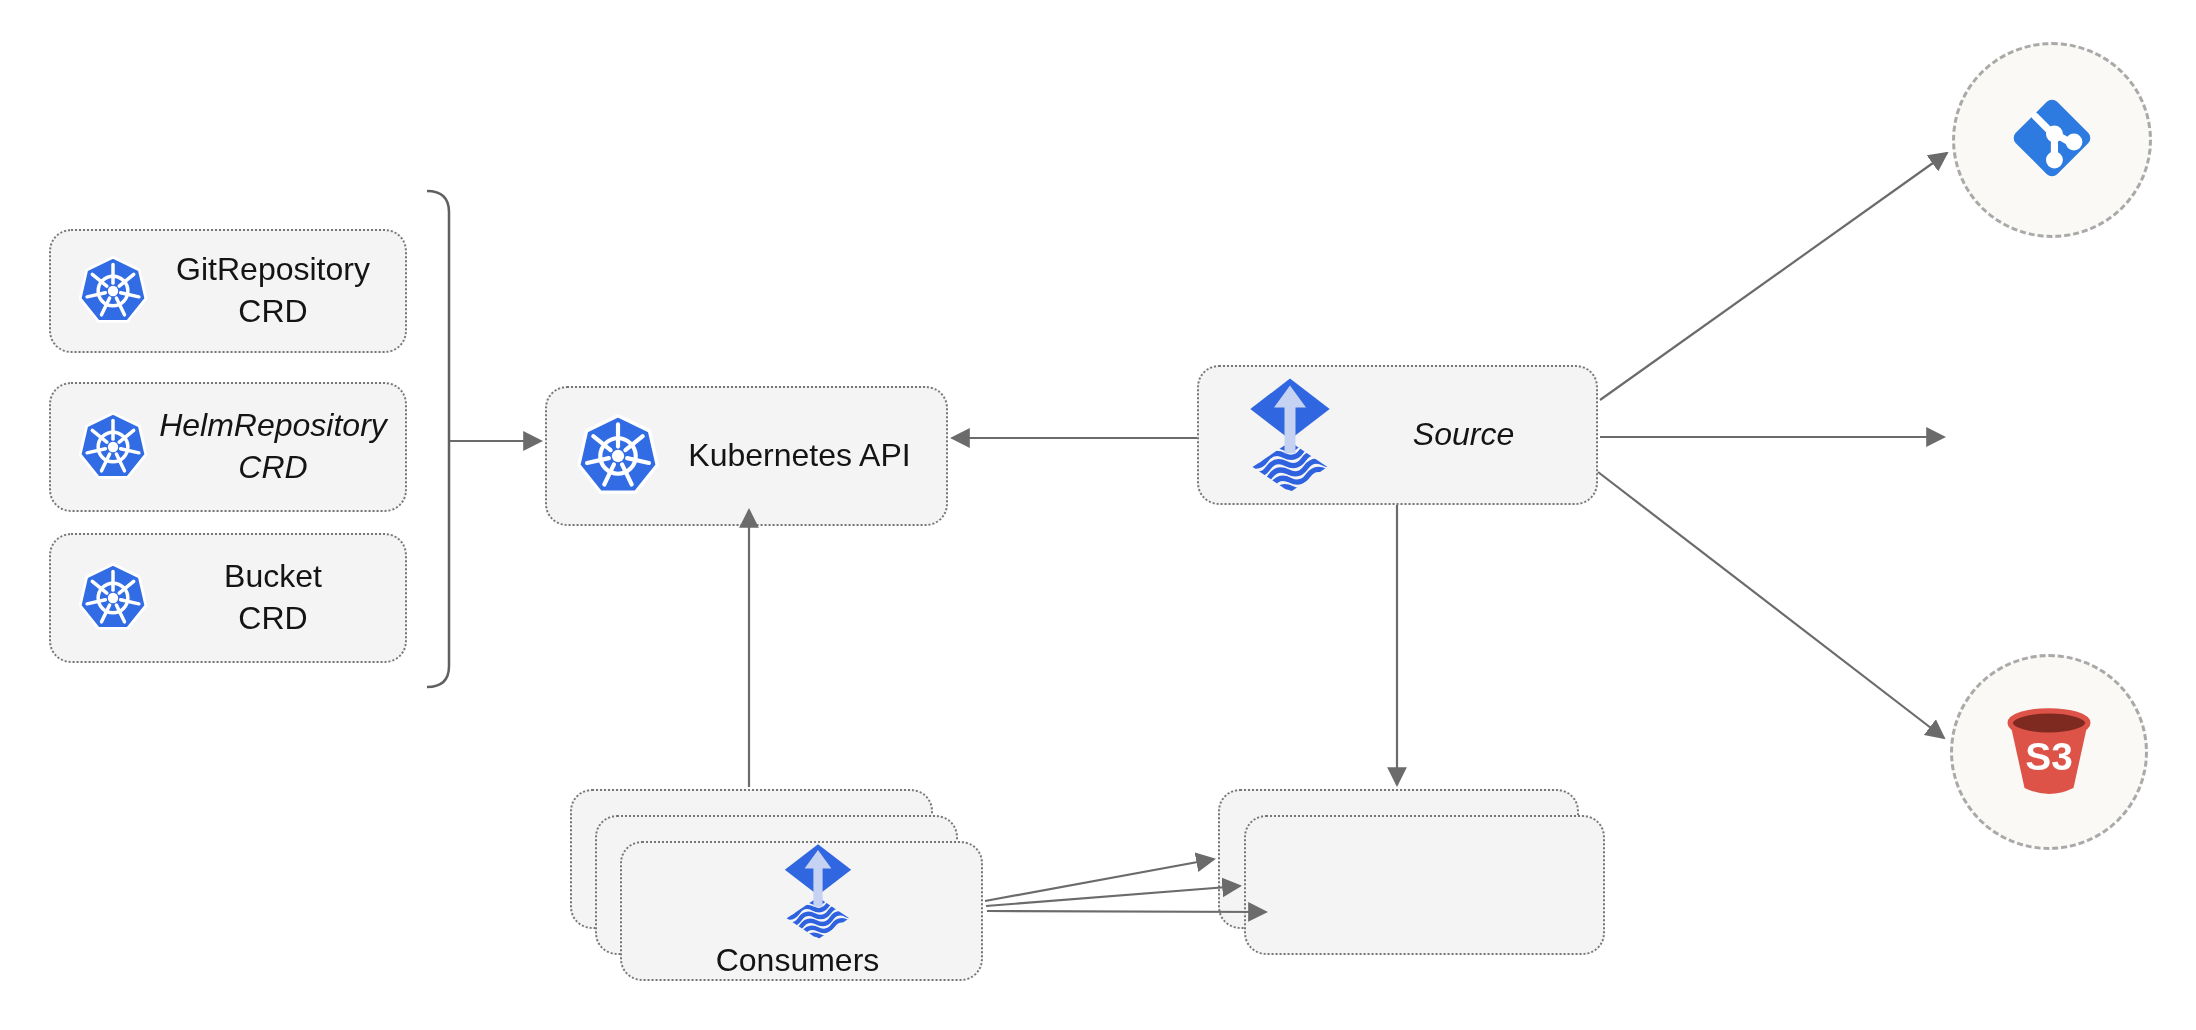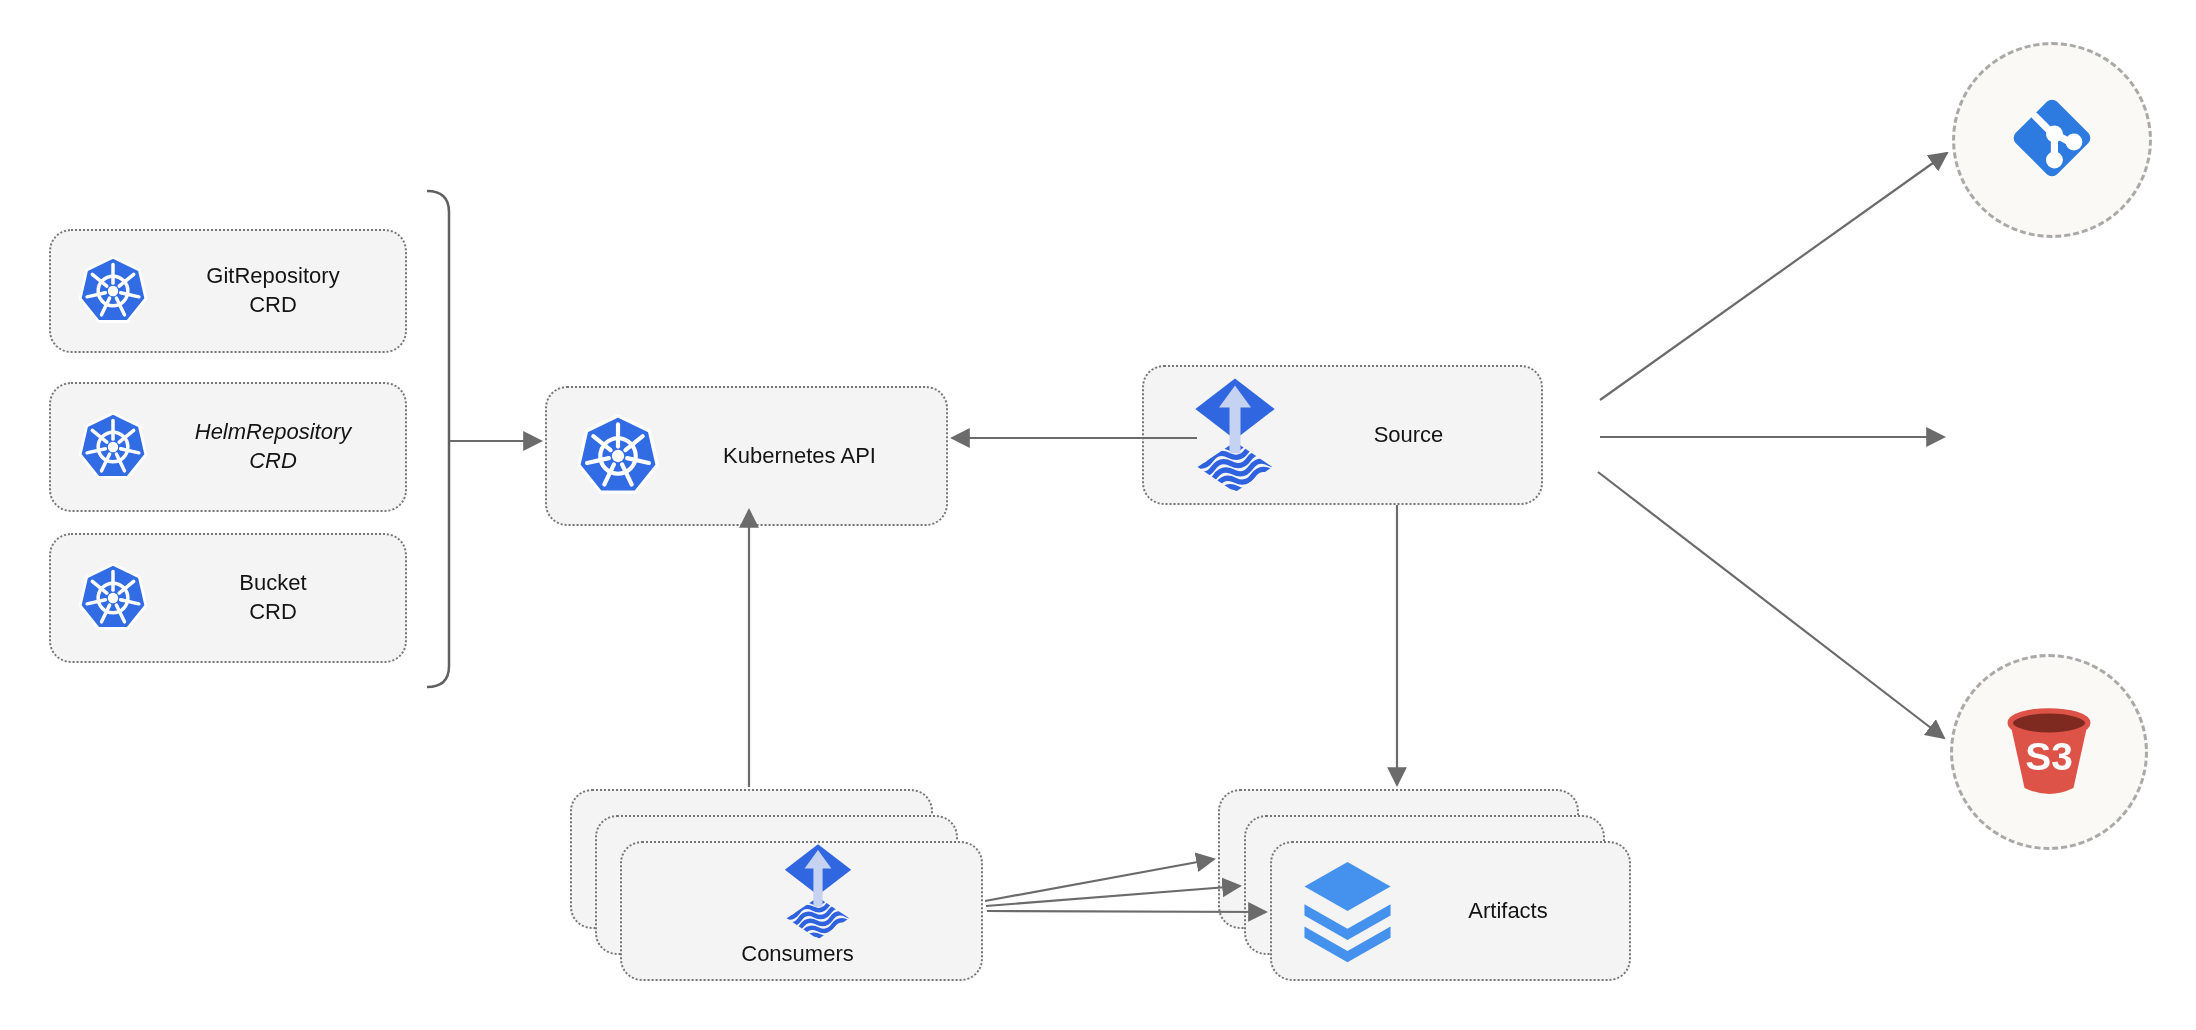"GitRepository" .node .lbl { font-size: 22px -> 32px }
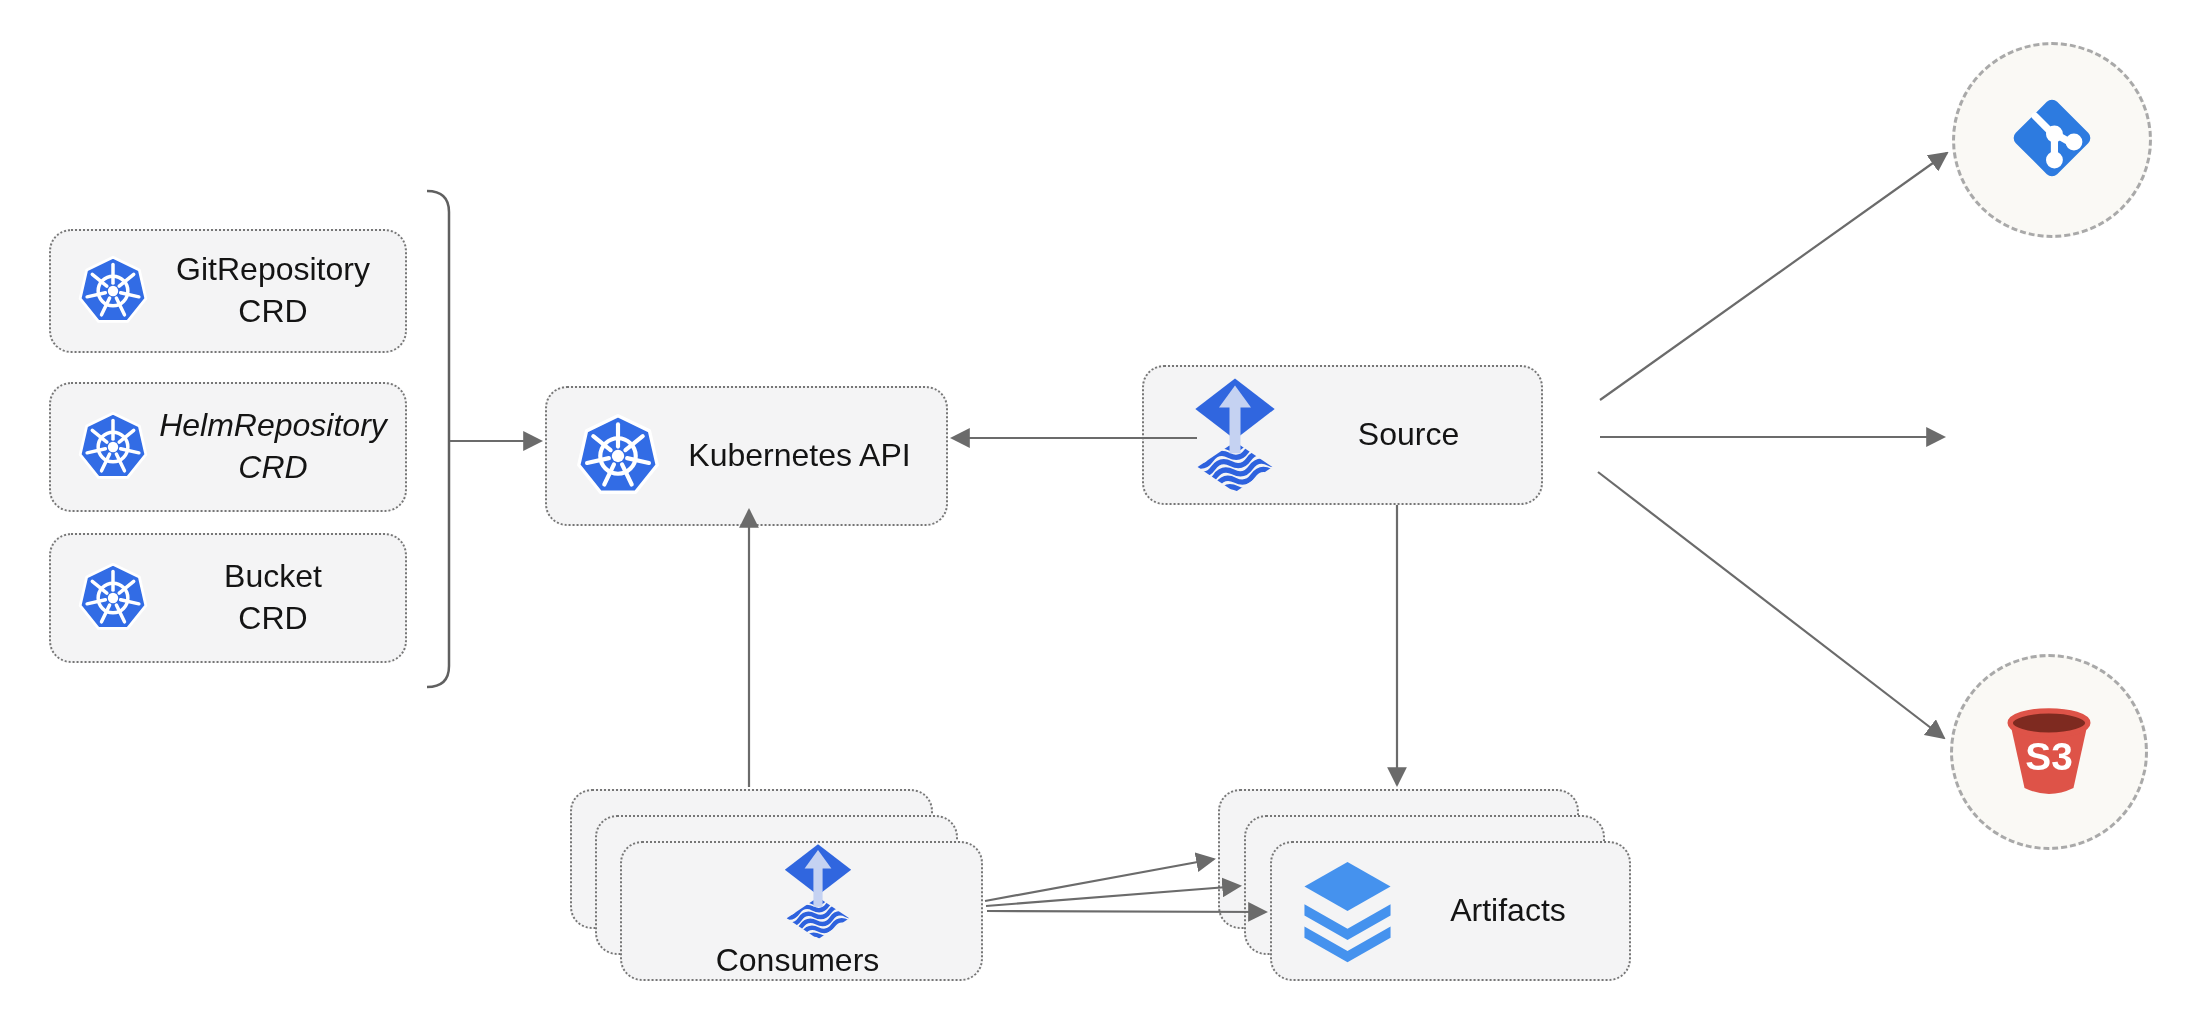"Source" div.node { font-style: none -> italic; left: 1142px -> 1197px }
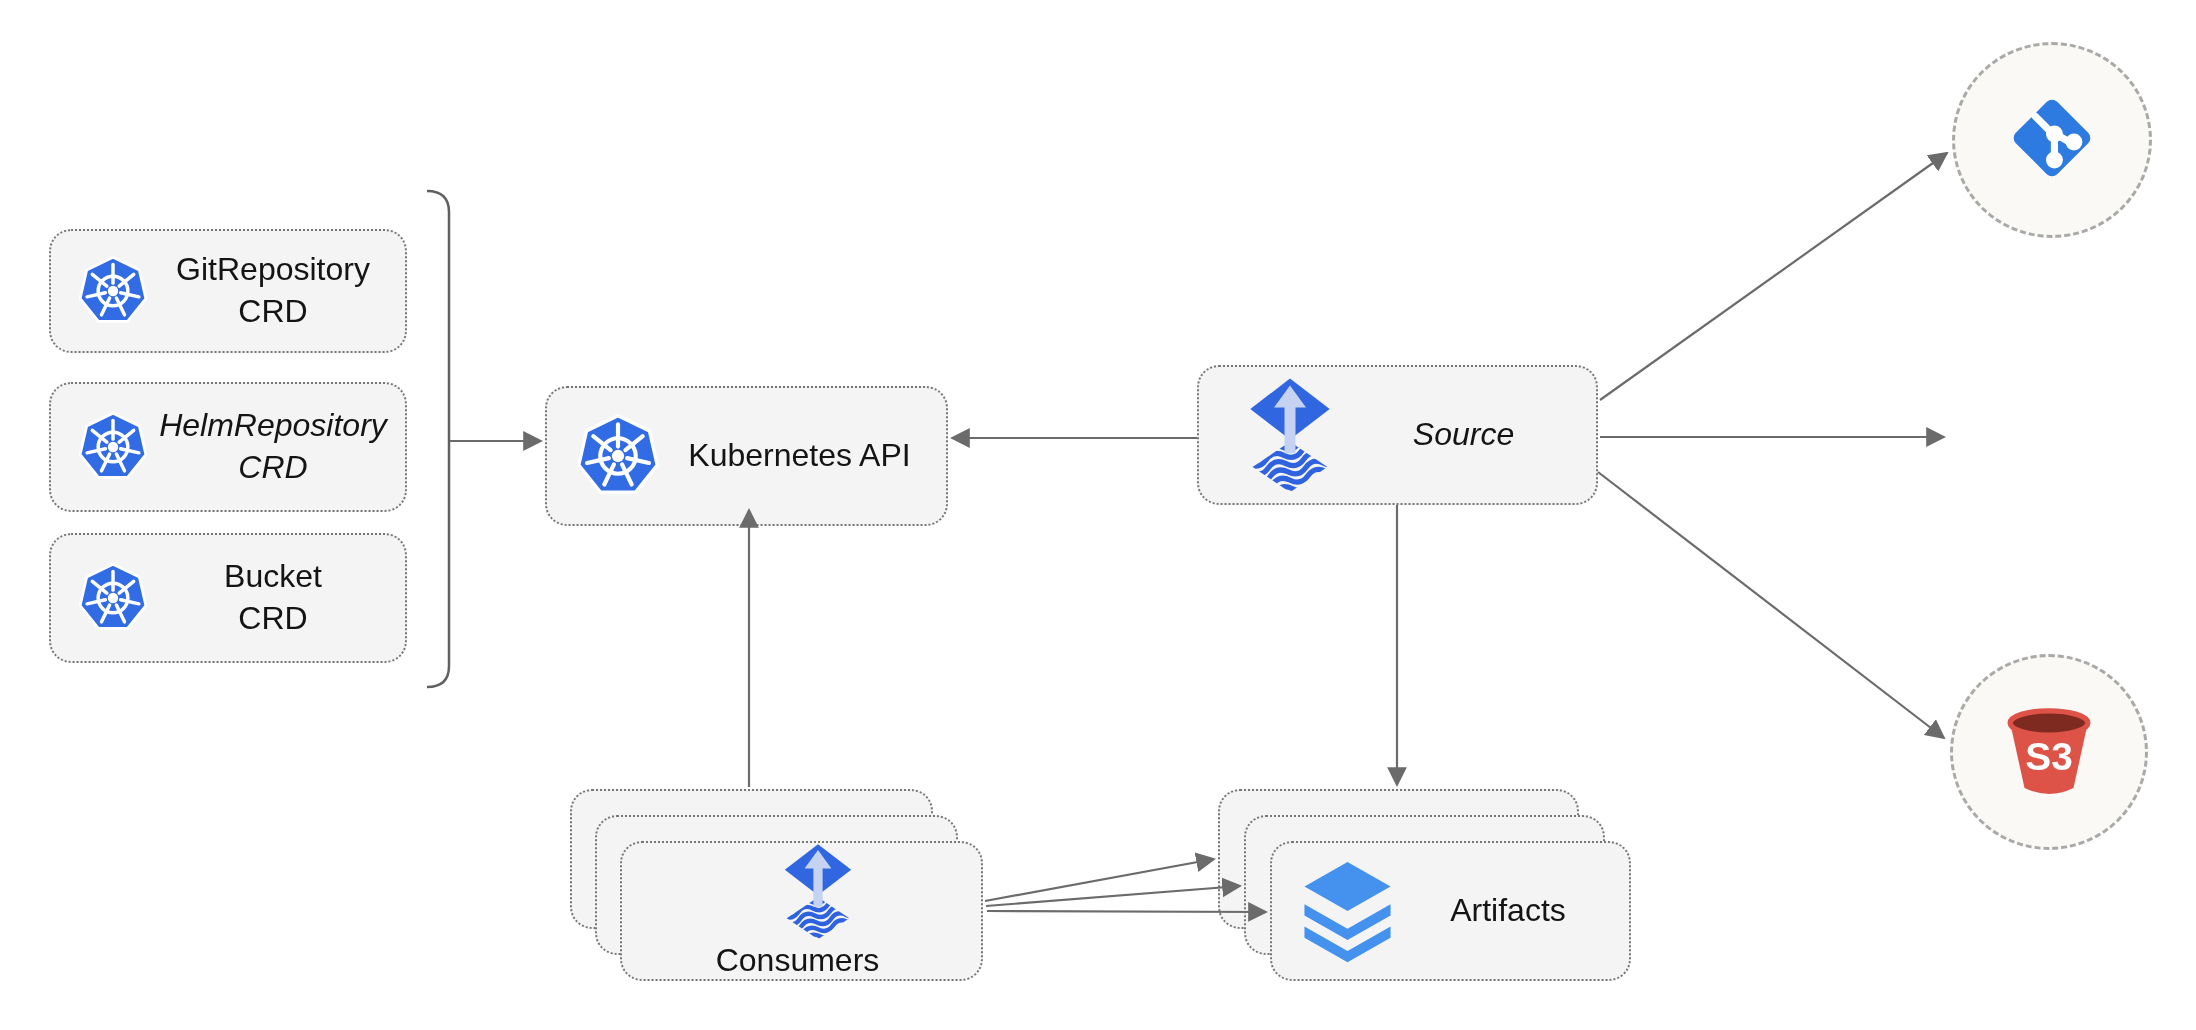"Artifacts" div.node { html: <div> <span> <svg> <use></use> </svg> </span> <div>Artifacts</div> </div> -> none }
